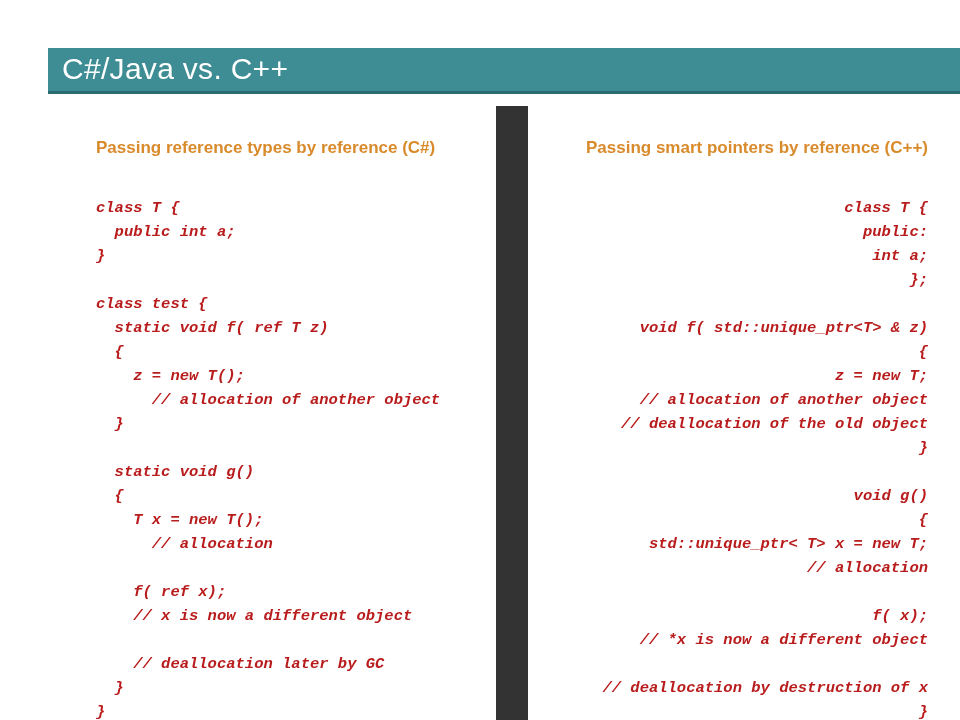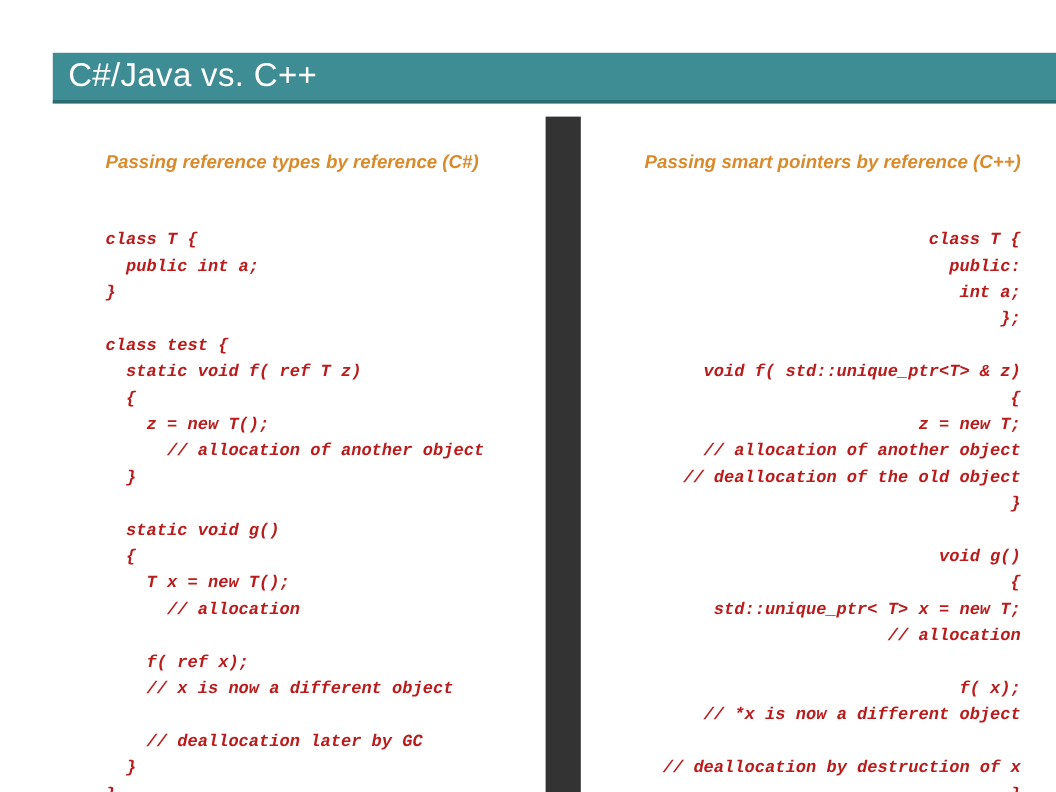"Passing reference types by reference" .col-heading { font-style: italic -> none; margin-bottom: 16px -> 6px }
